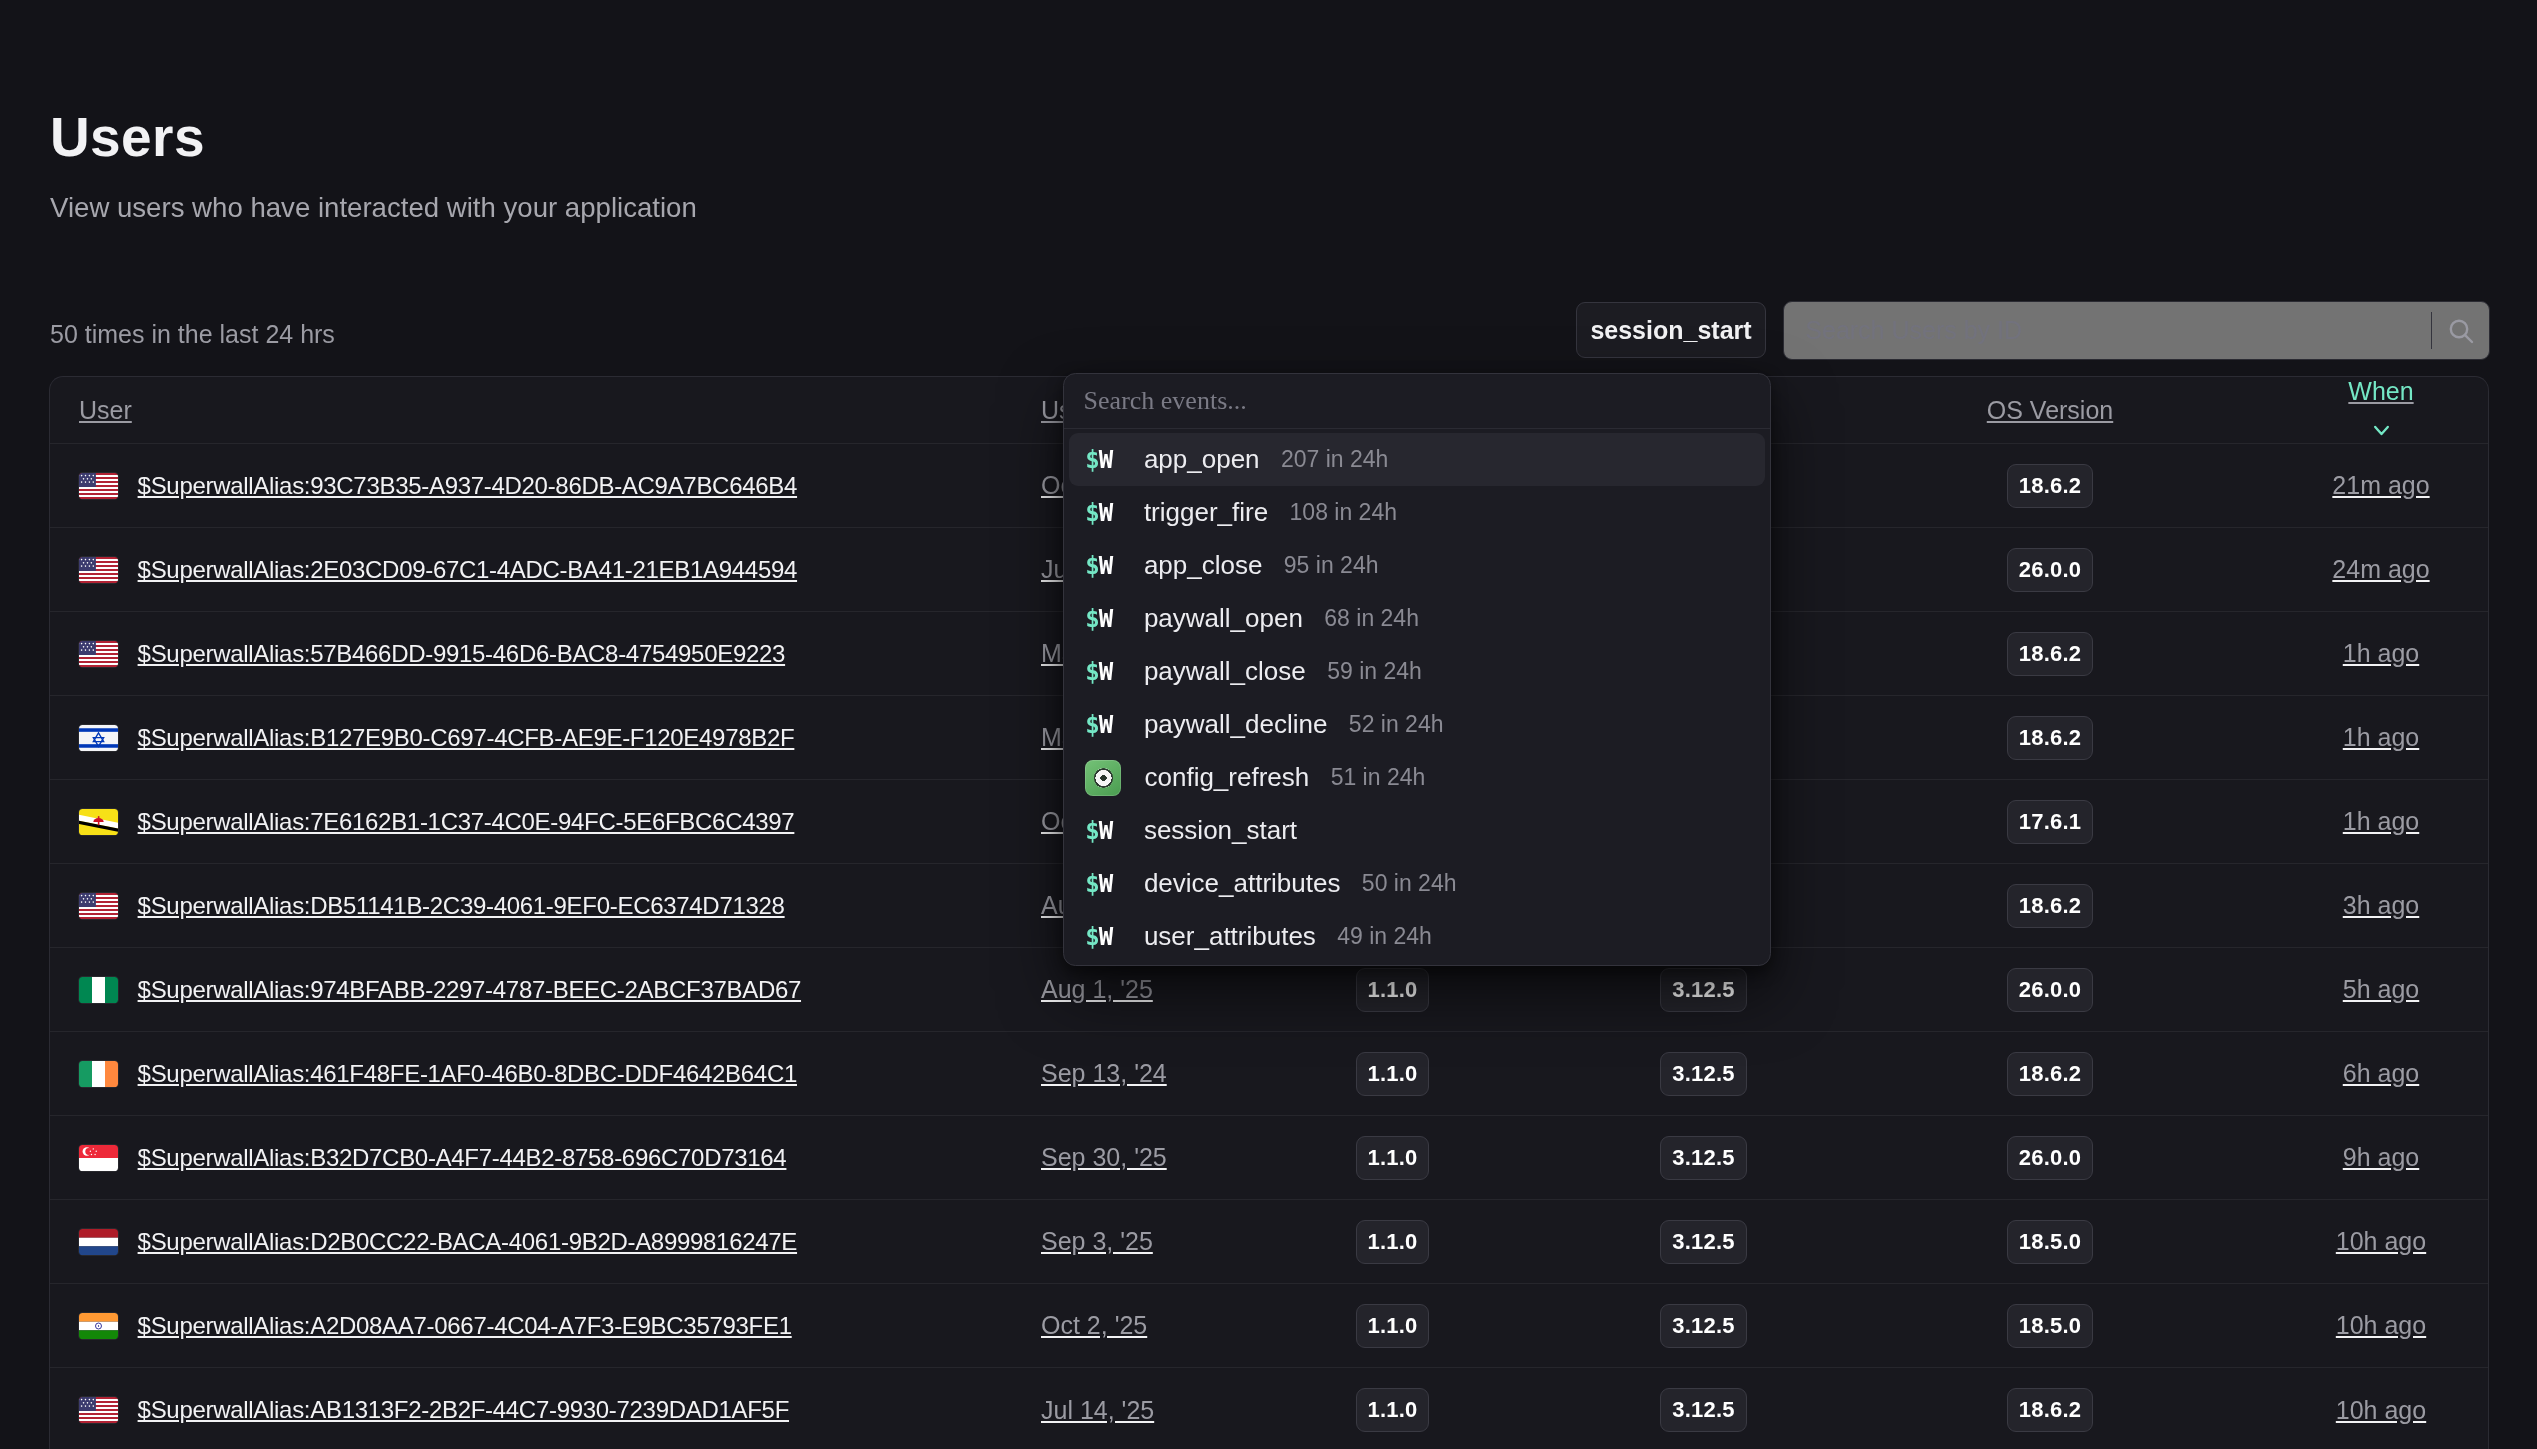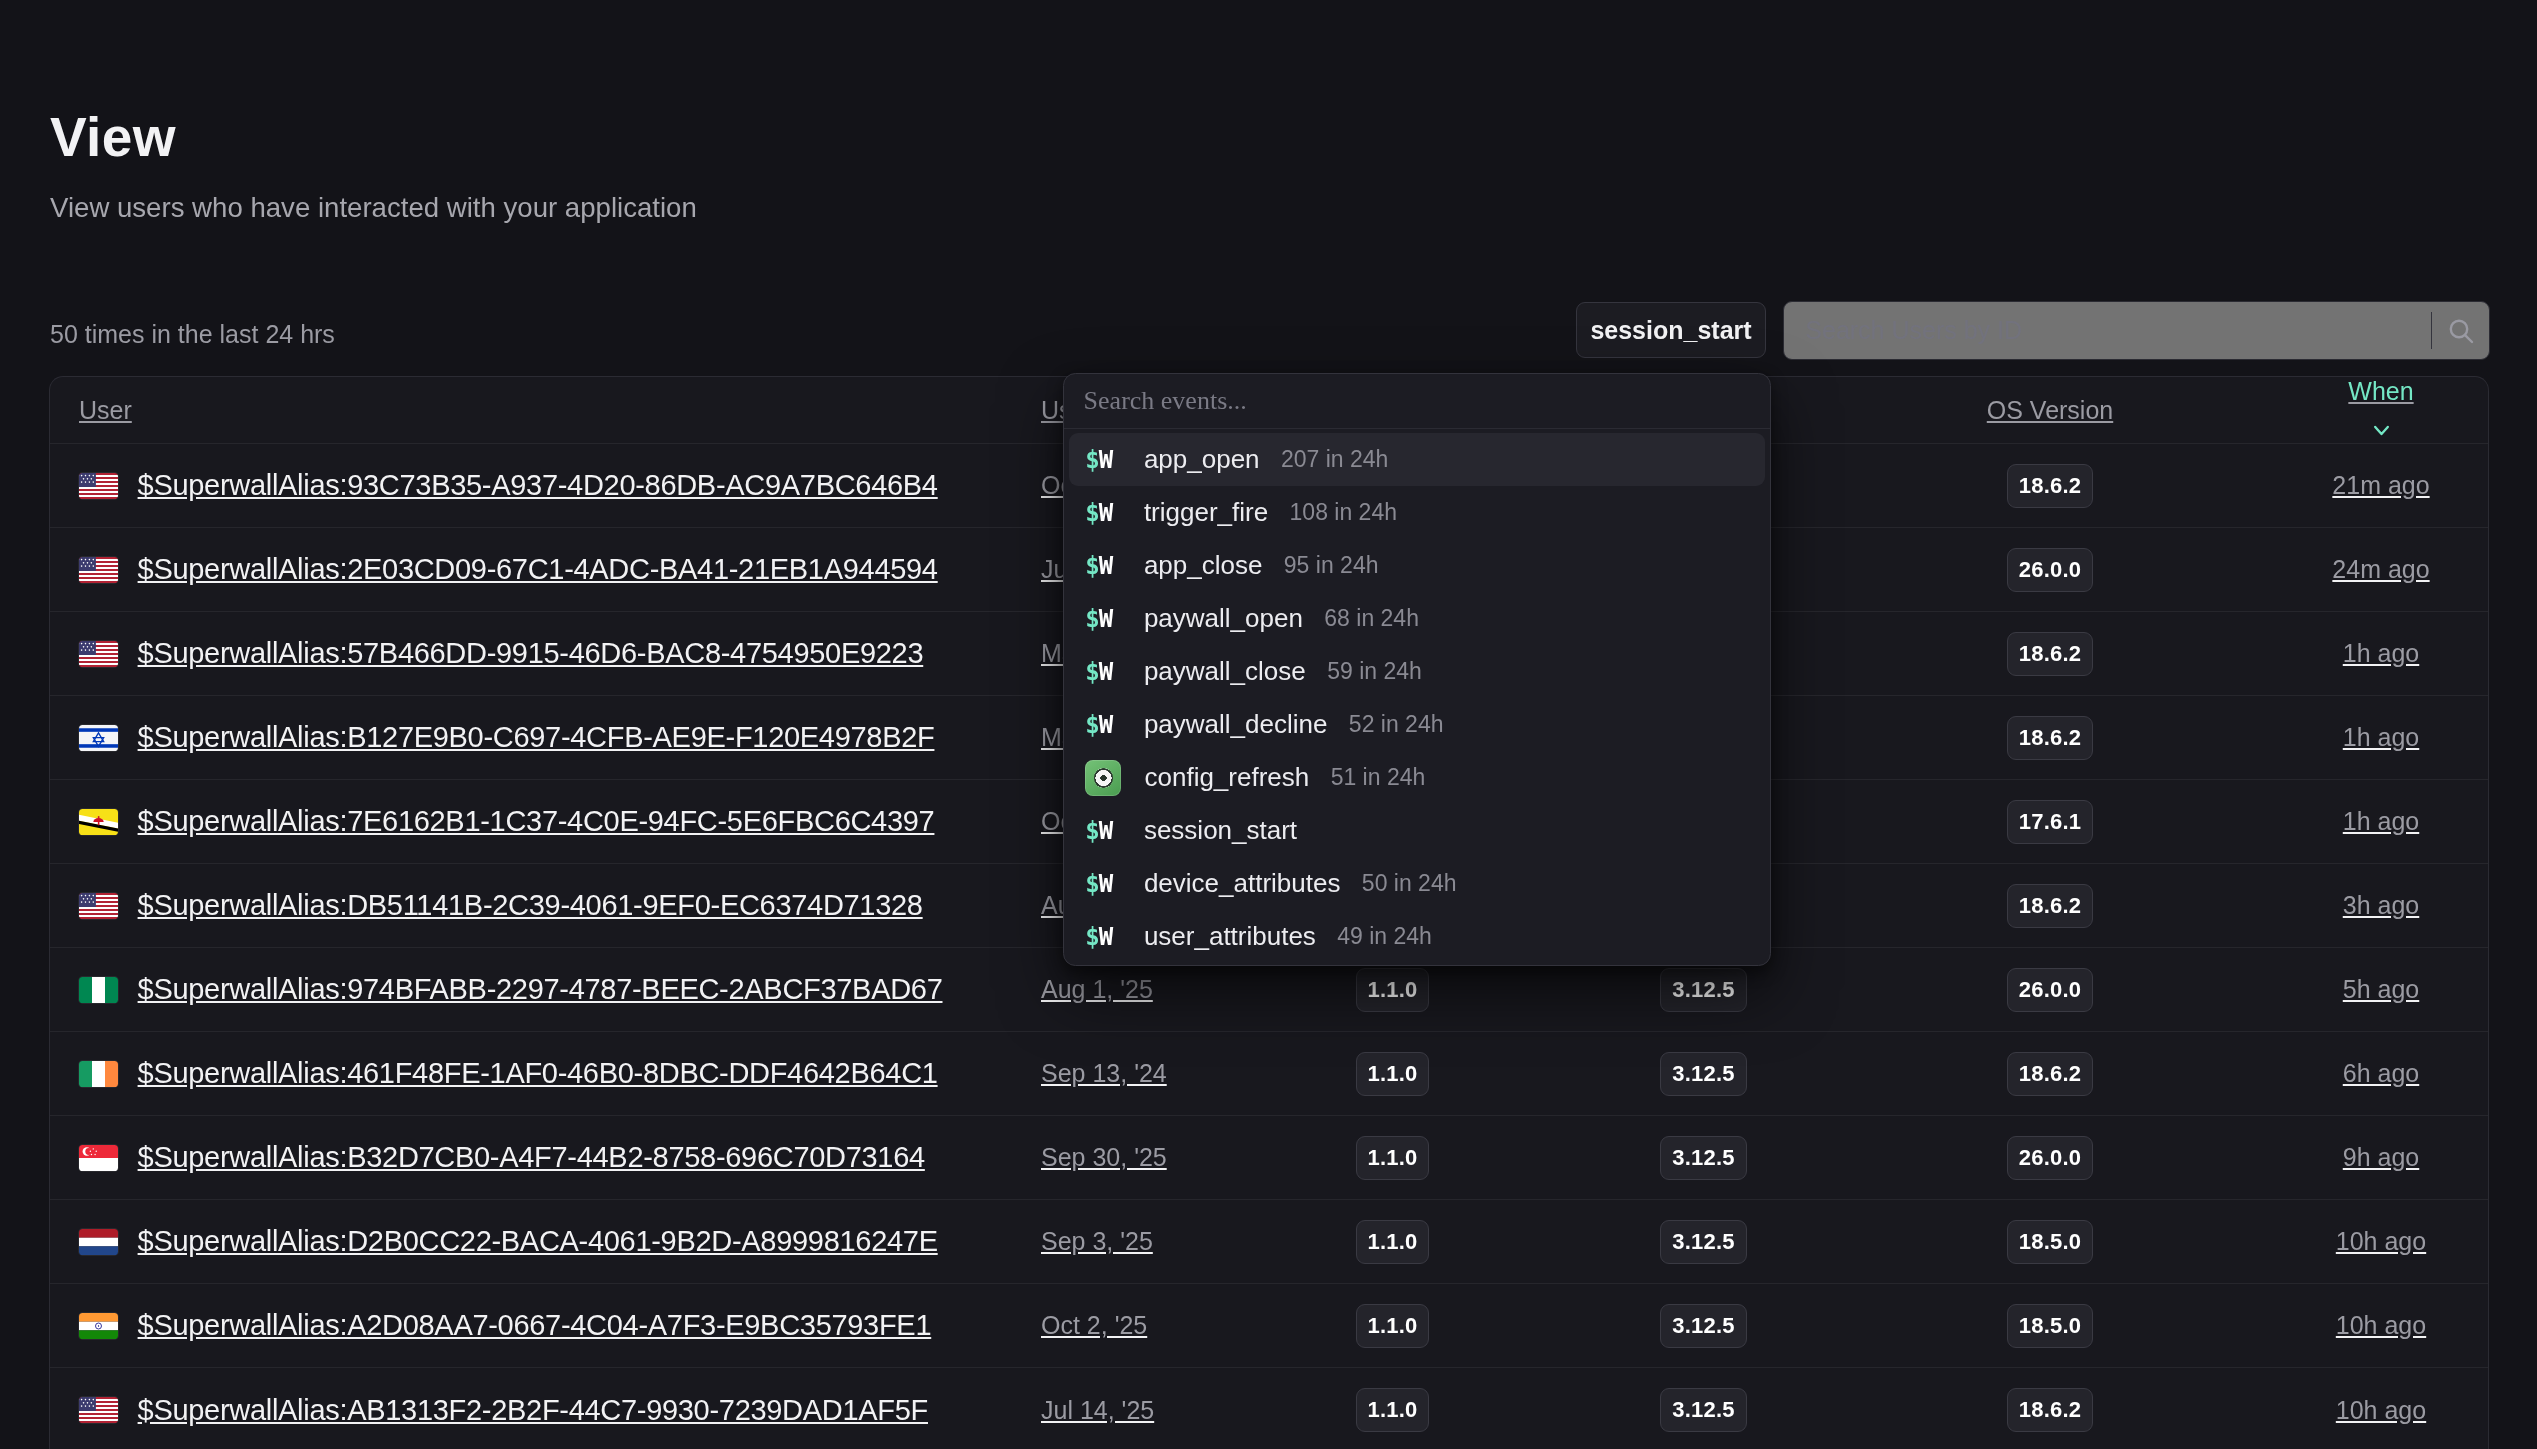"View" h1.page-title { text: View -> Users }
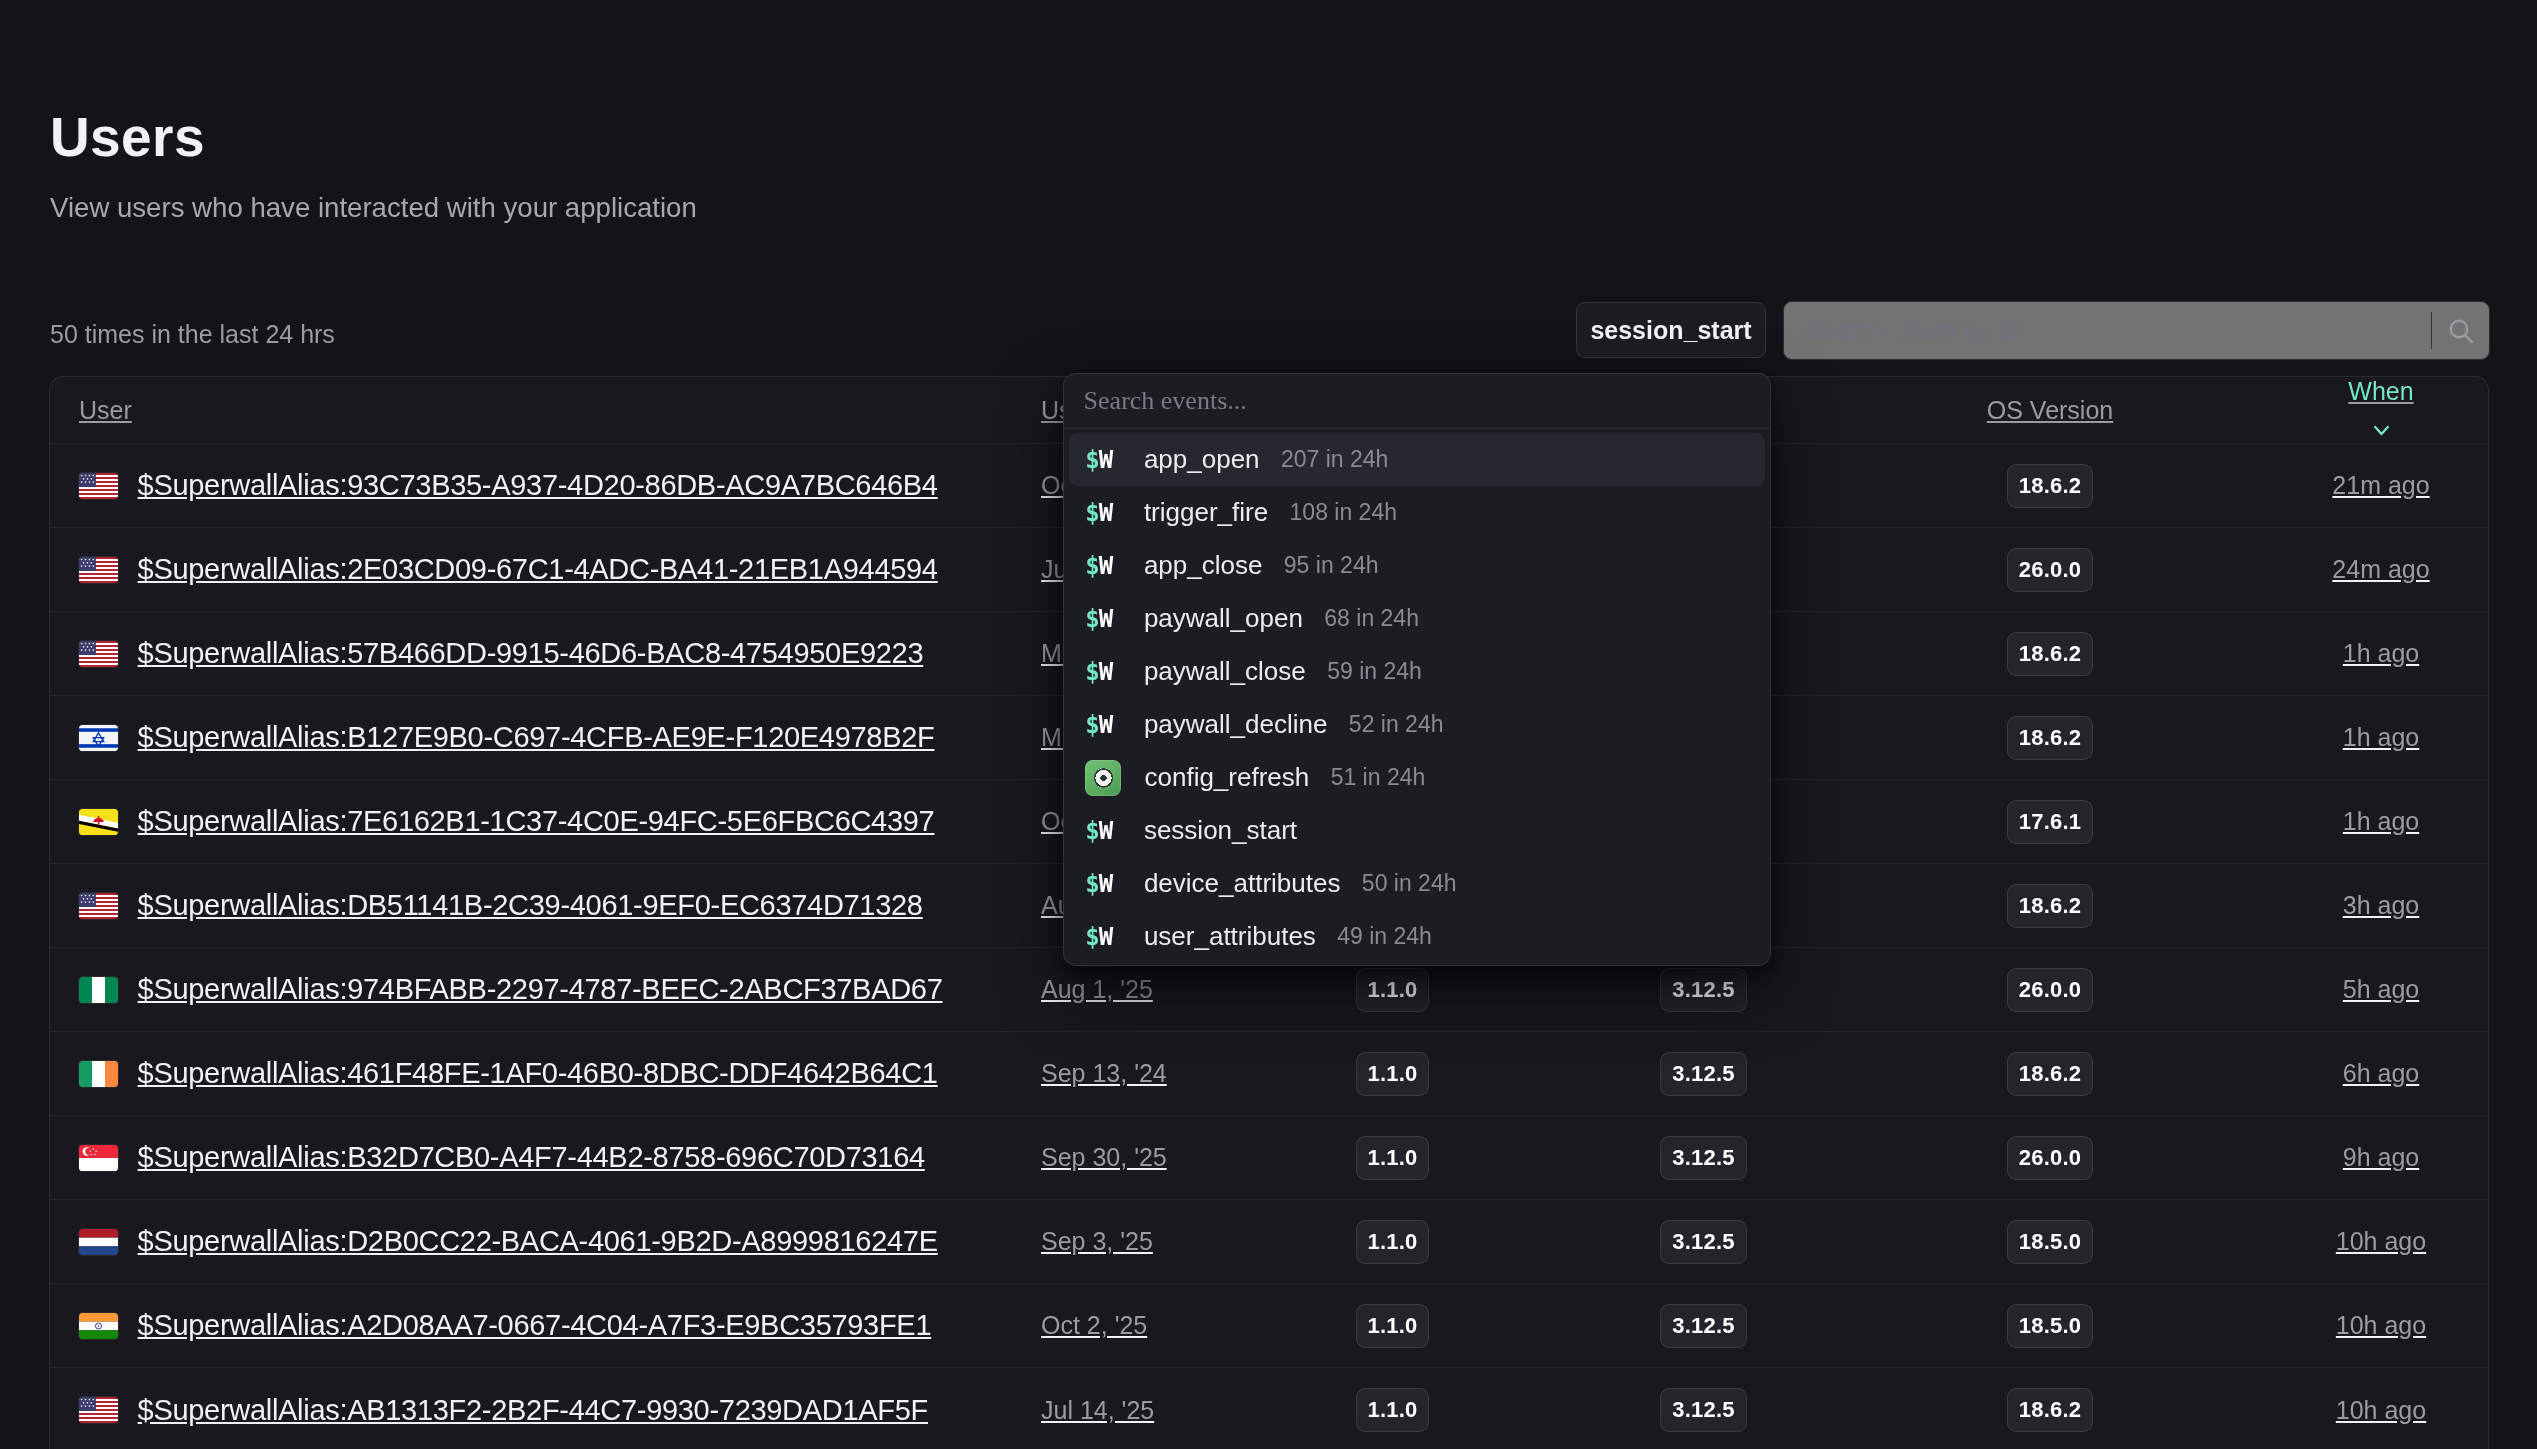"$SuperwallAlias:93C73B35-A937-4D20-86DB-" .uid { font-size: 29px -> 24px }
